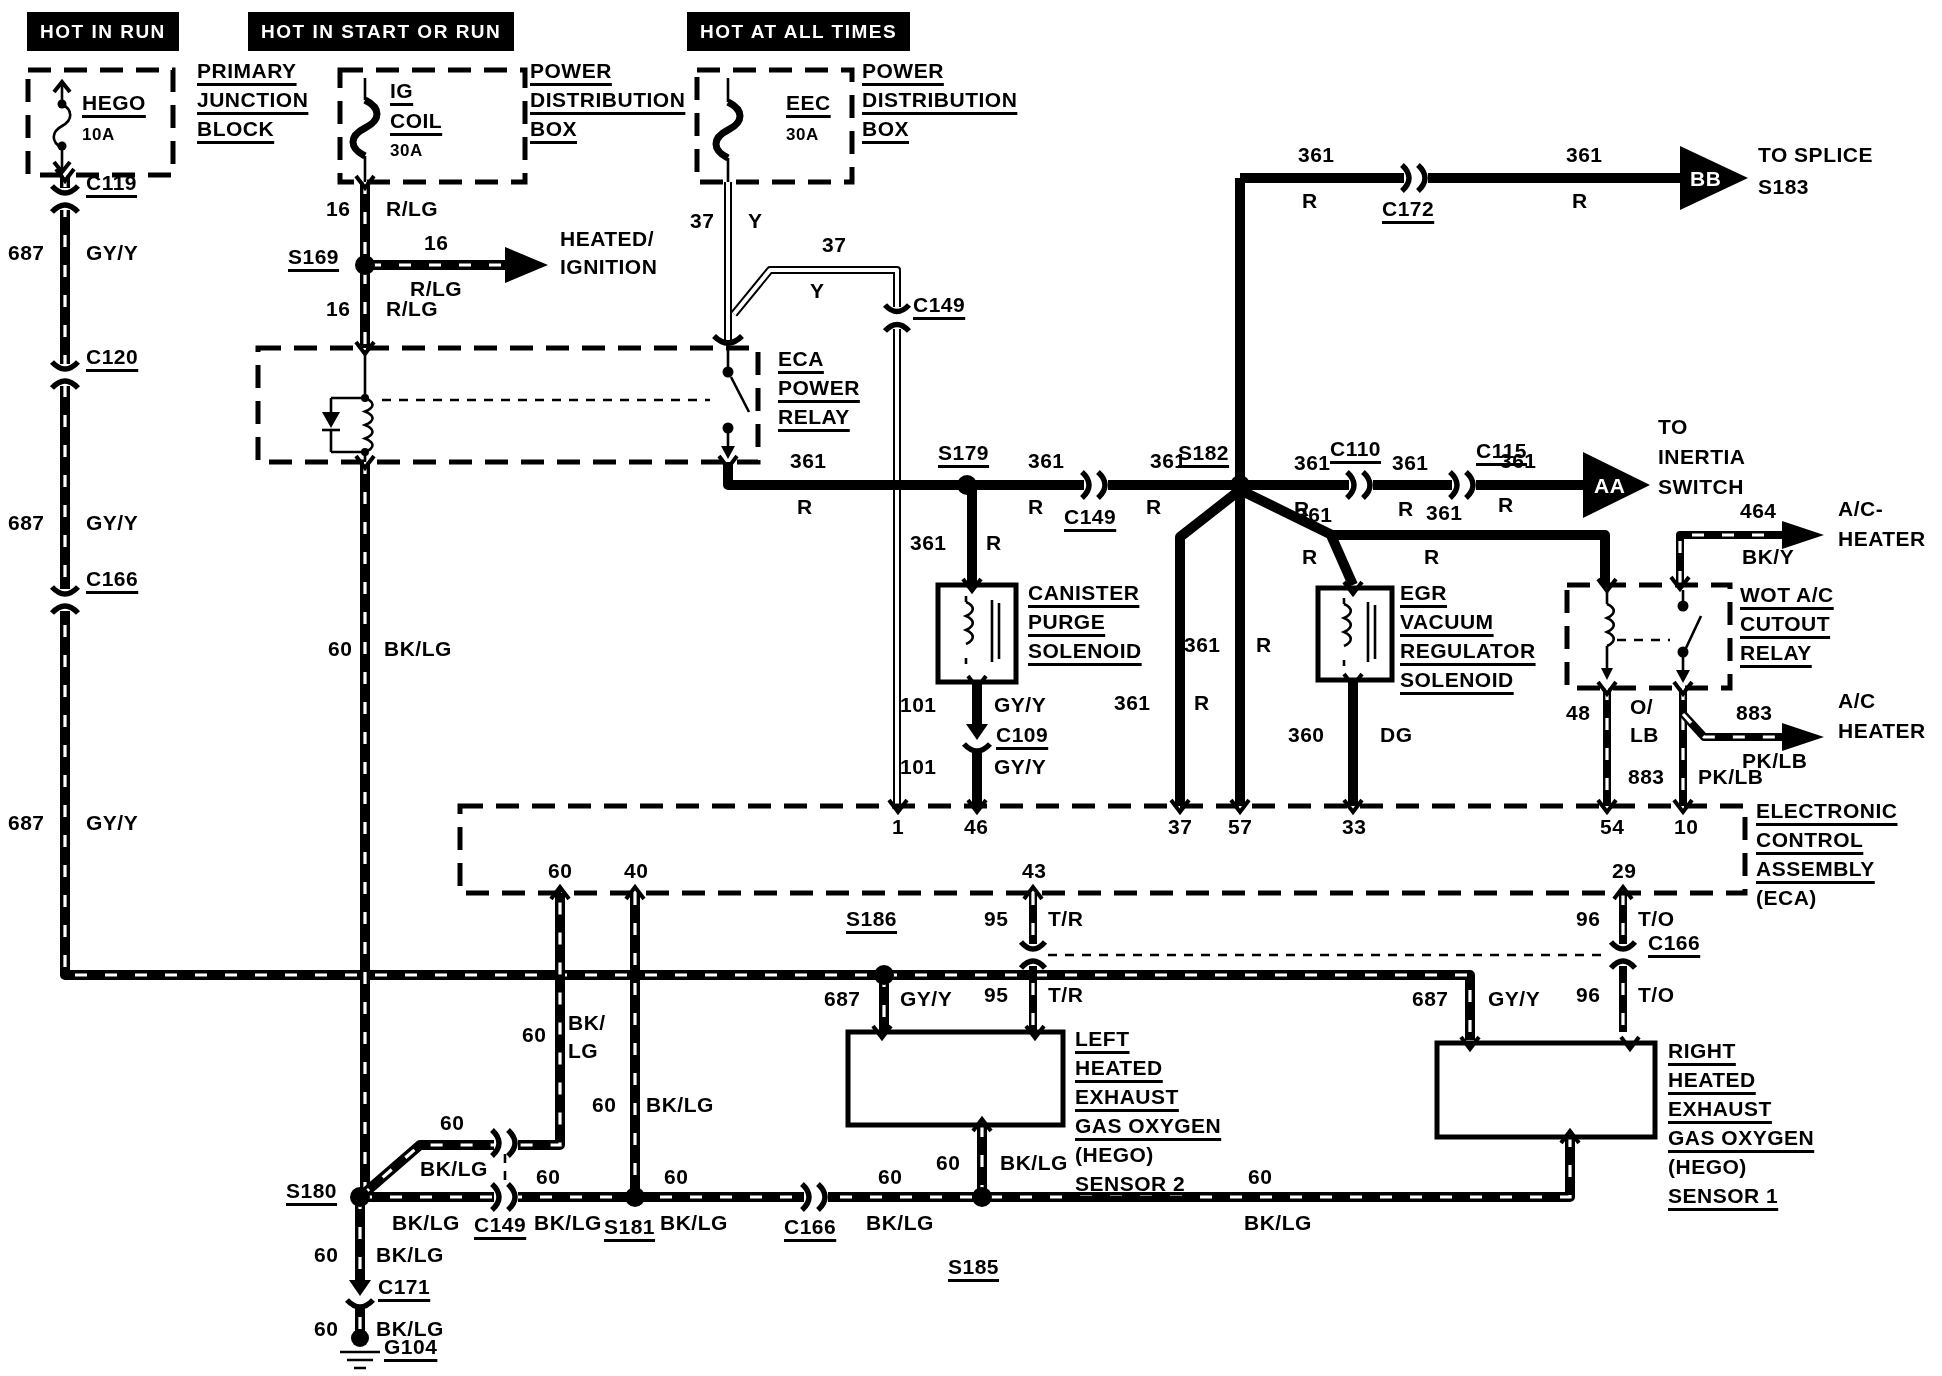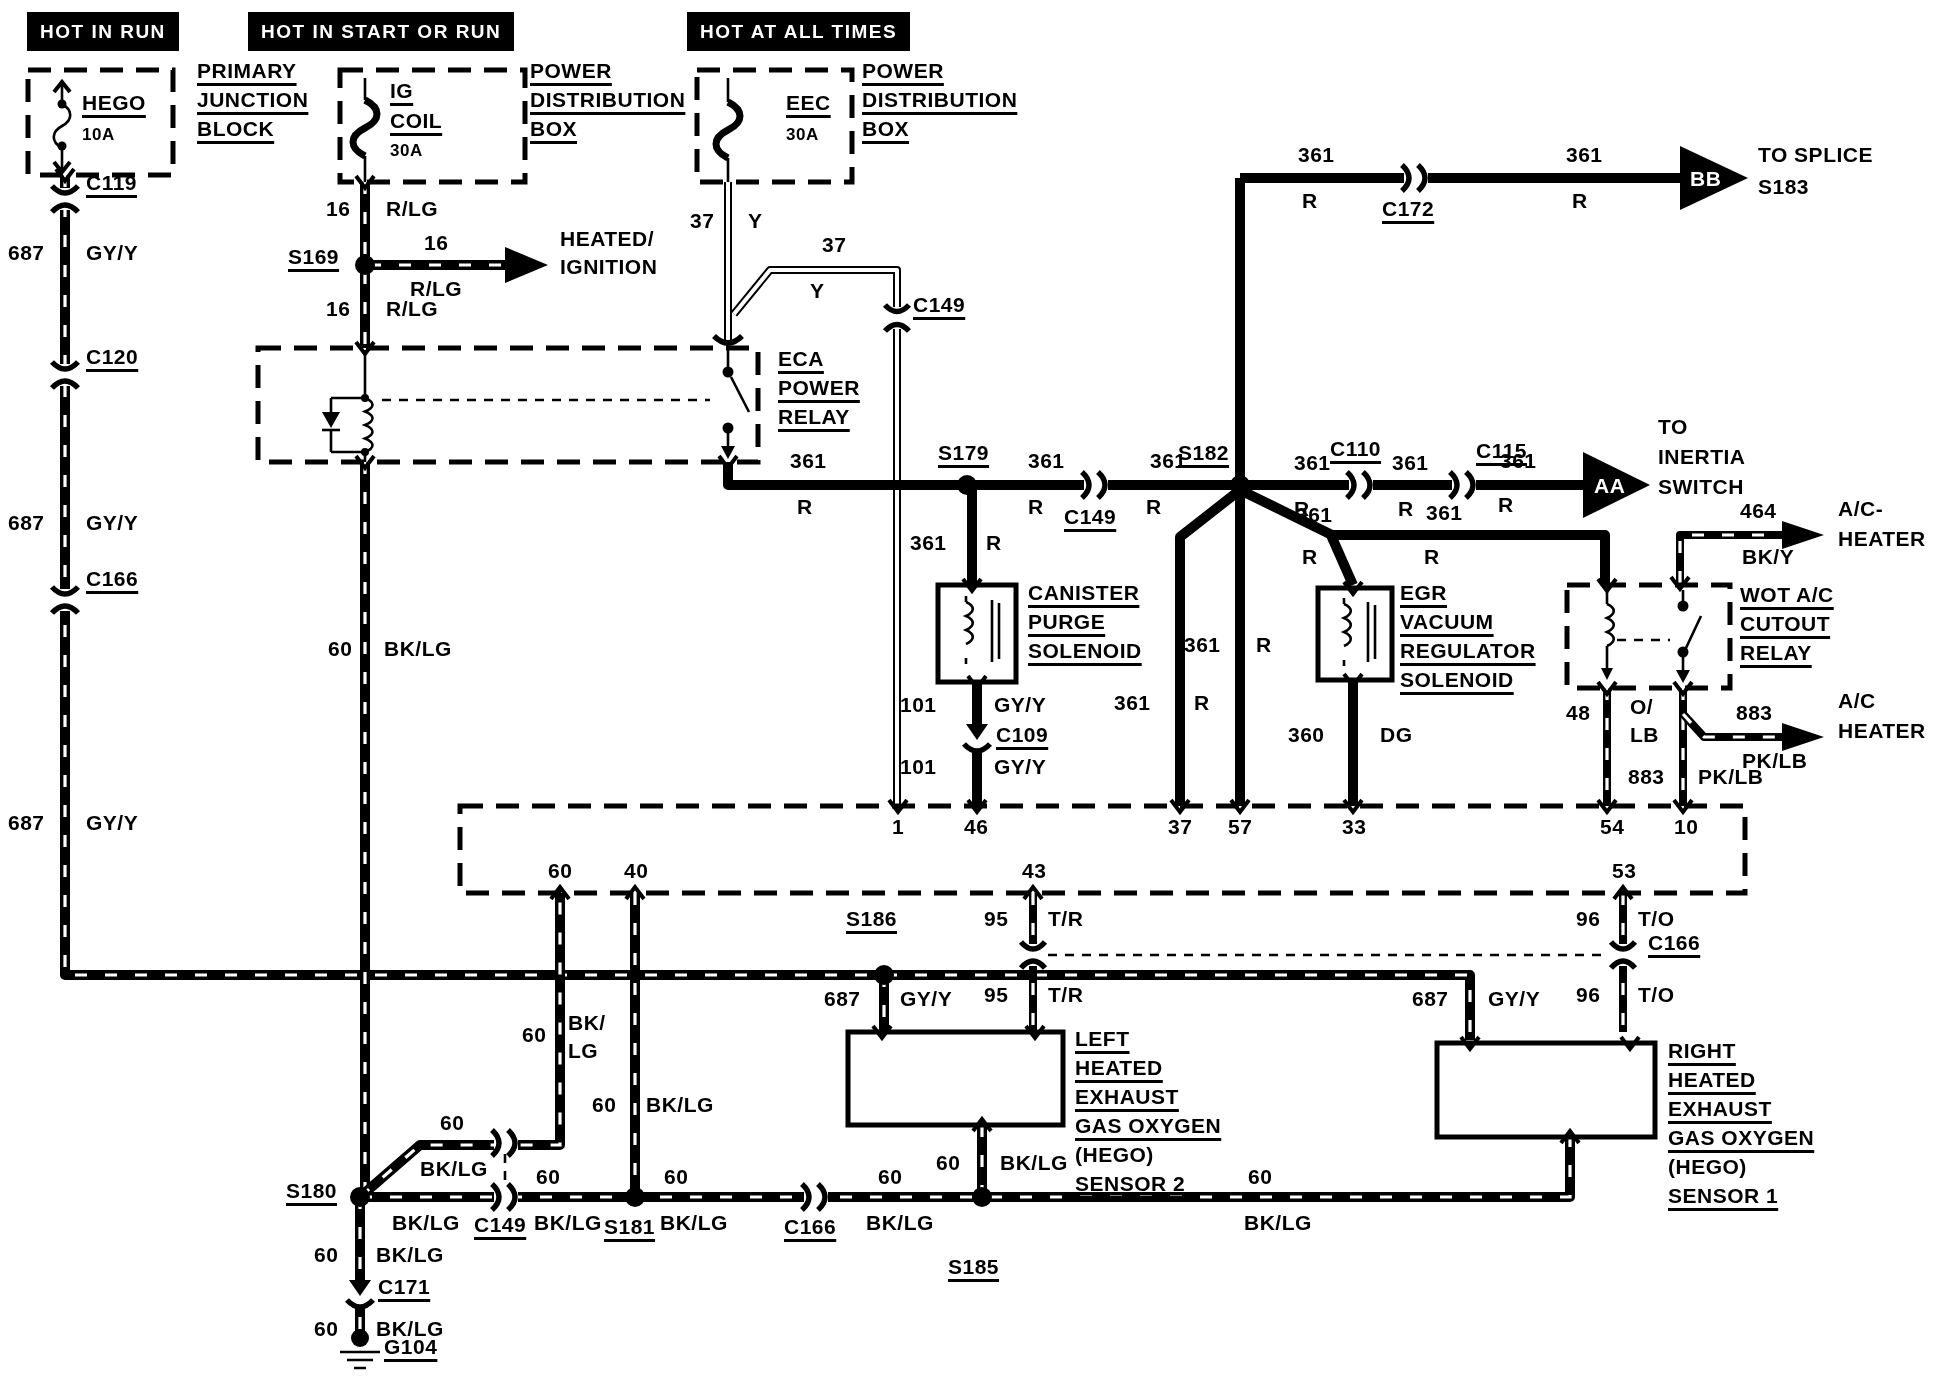"ELECTRONIC" div.tb { html: none -> <div> <div><span>ELECTRONIC</span></div> <div><span>CONTROL</span></div> <div><span>ASSEMBLY</span></div> <div><span>(ECA)</span></div> </div> }
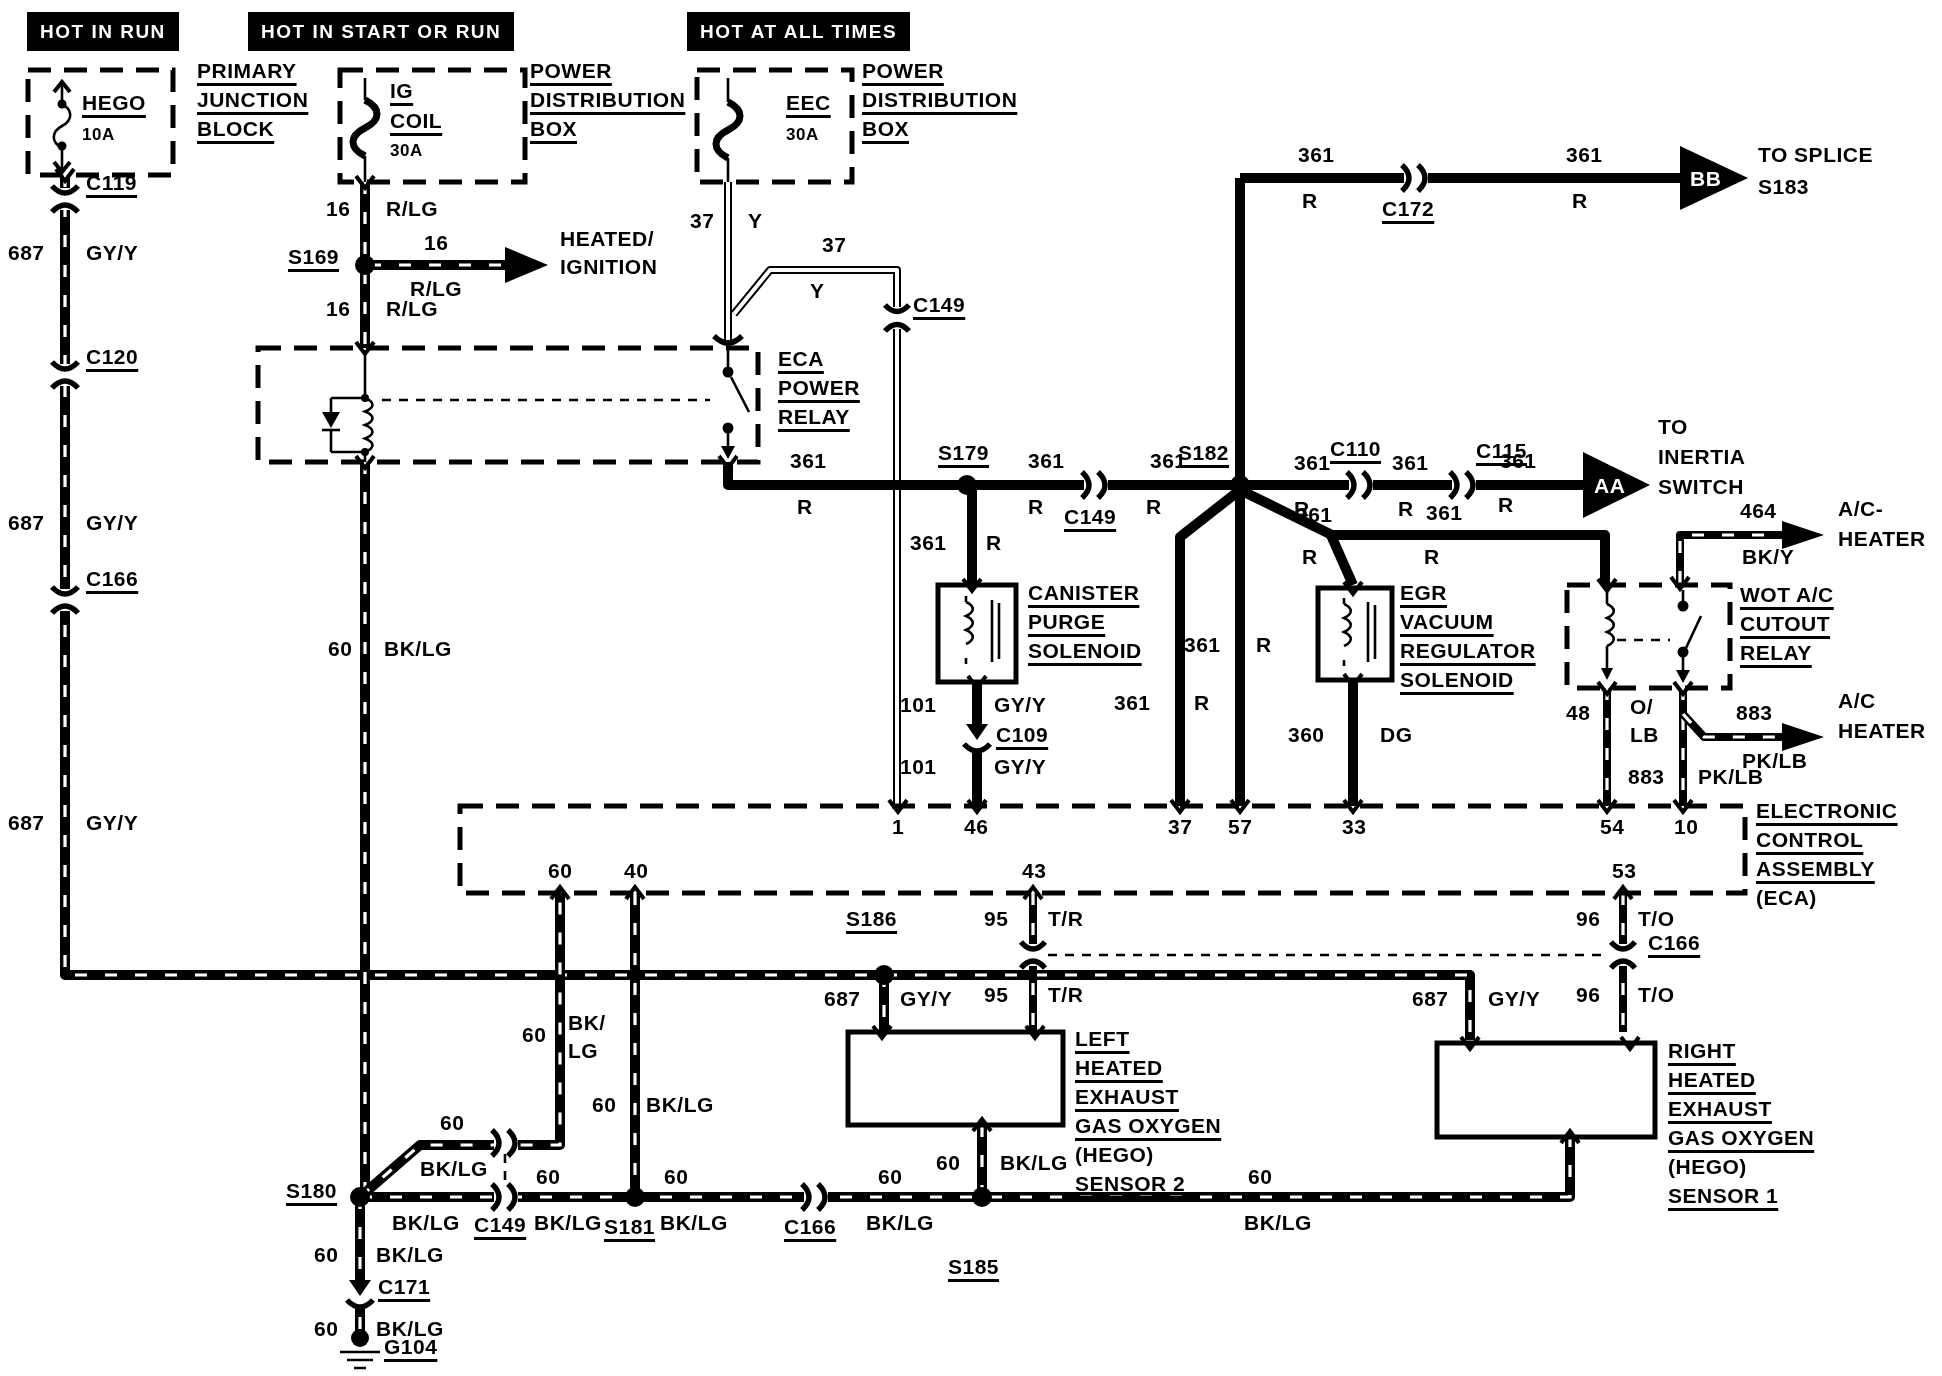"53" span.lbl { text: 53 -> 29 }
